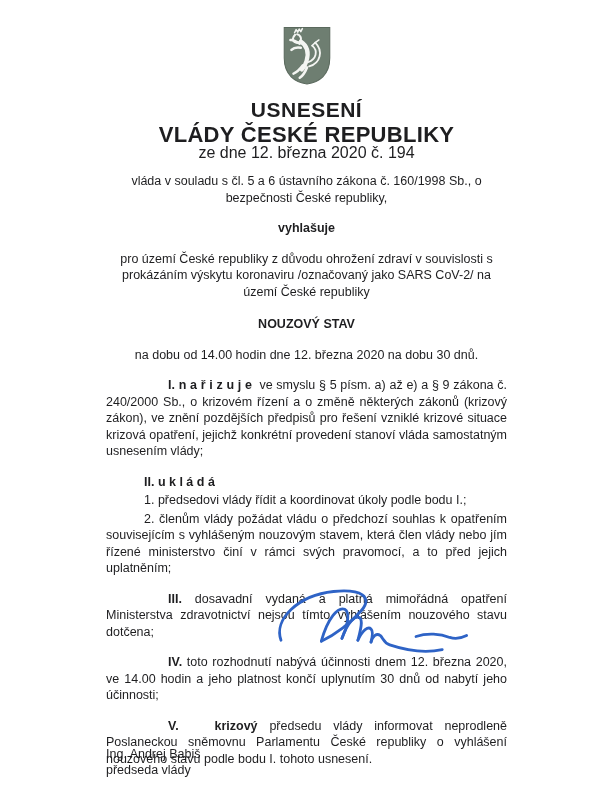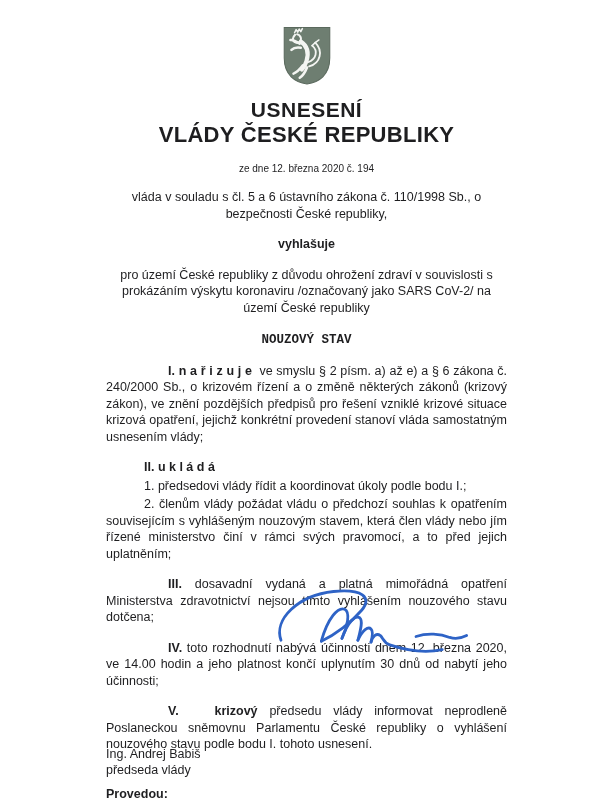"ze dne 12. března 2020" .h-date { font-size: 10px -> 16px; margin-top: 16px -> 0 }
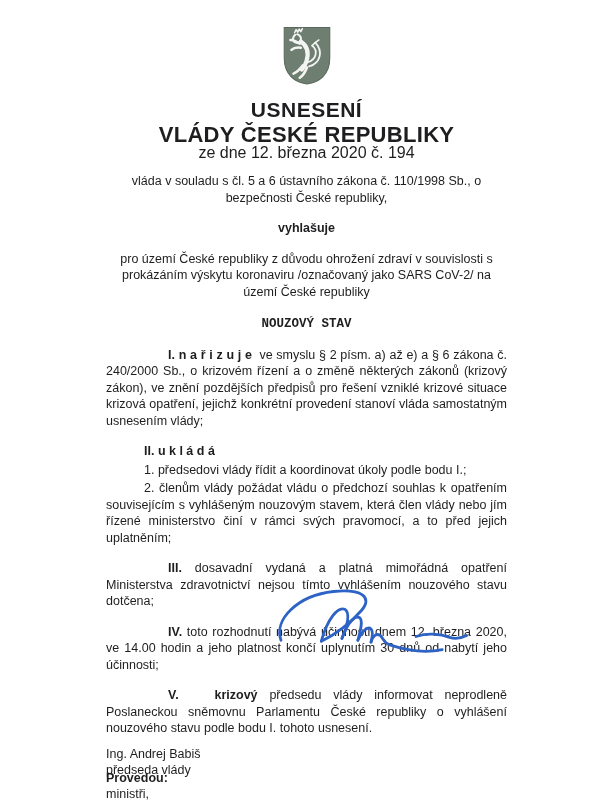"vláda v souladu s čl." div.c { text: 110/1998 -> 160/1998 }
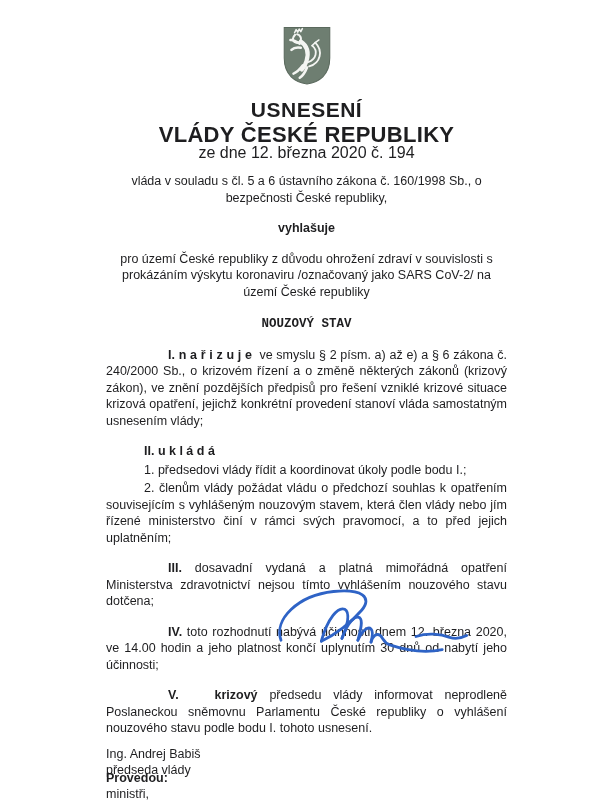"NOUZOVÝ STAV" .mt16 { font-family: Liberation Mono, monospace -> none }
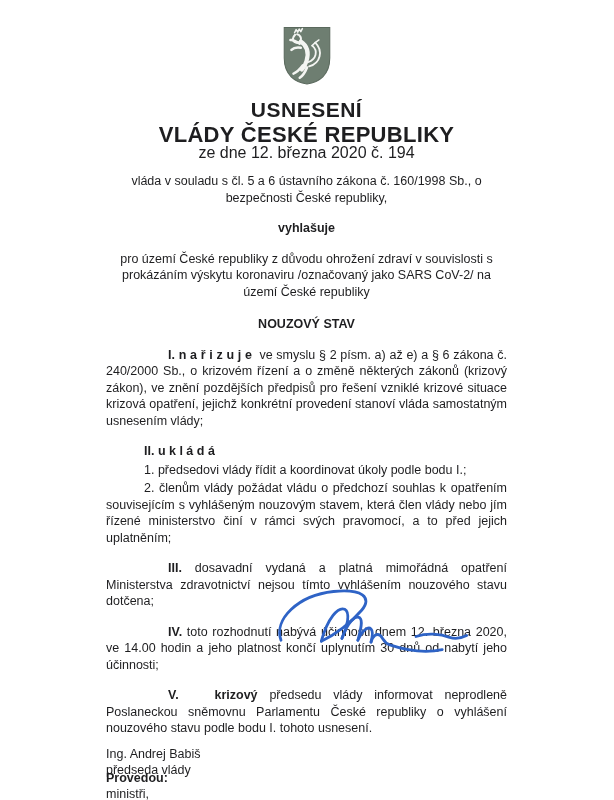"na dobu od 14.00 hodin" div.c { html: none -> <div>na dobu od 14.00 hodin dne 12. března 2020 na dobu 30 dnů.</div> }
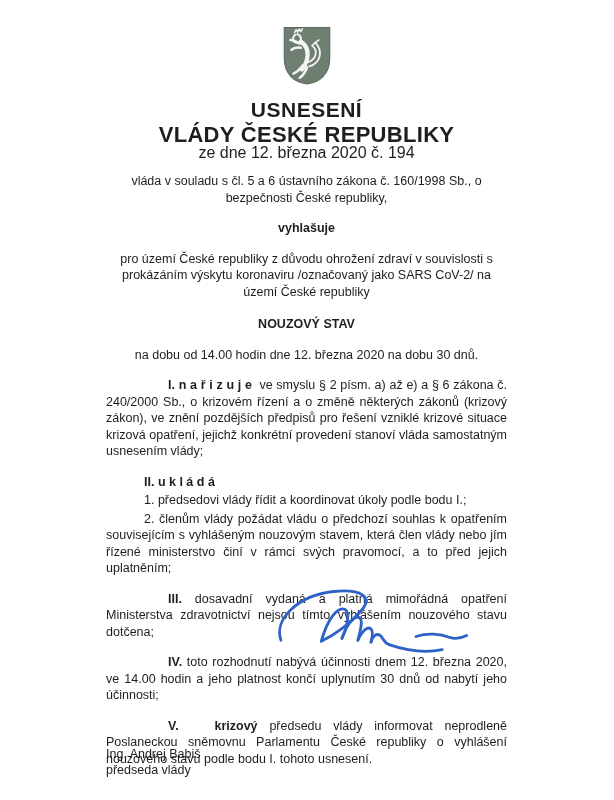"ve smyslu § 2 písm." span { text: 2 písm. a) až e) a § 6 -> 5 písm. a) až e) a § 9 }
